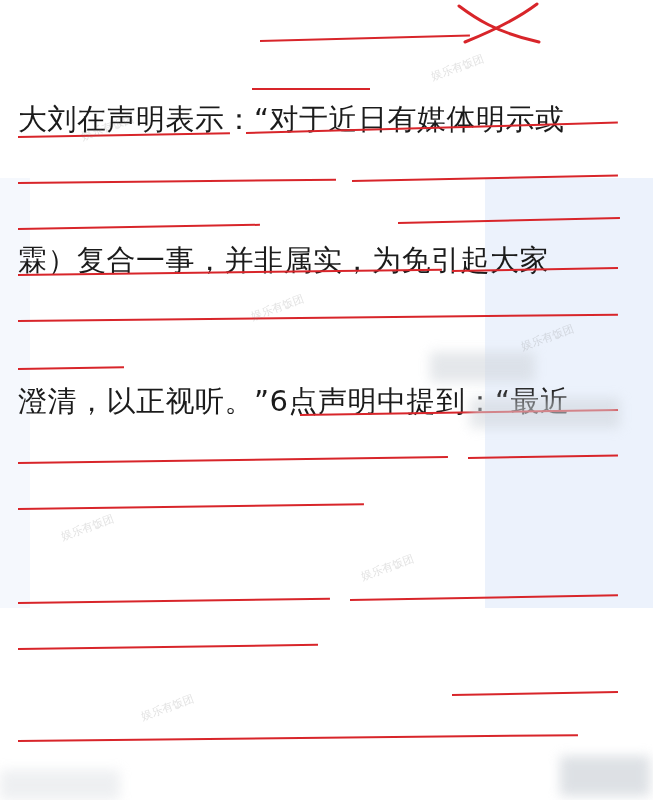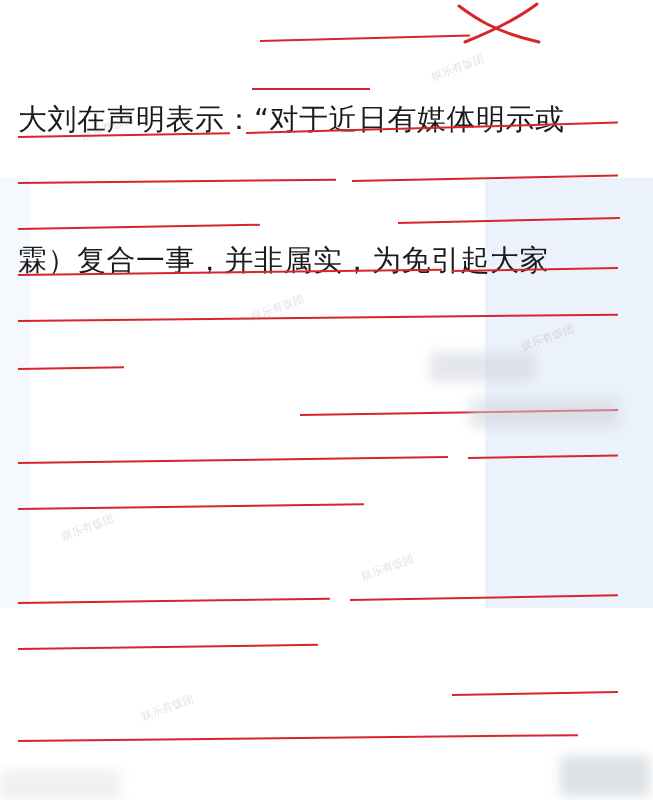"澄清，以正视听。”6点声明中提到：“最近" span.line { html: none -> <span>澄清，以正视听。”6点声明中提到：“最近</span> }
